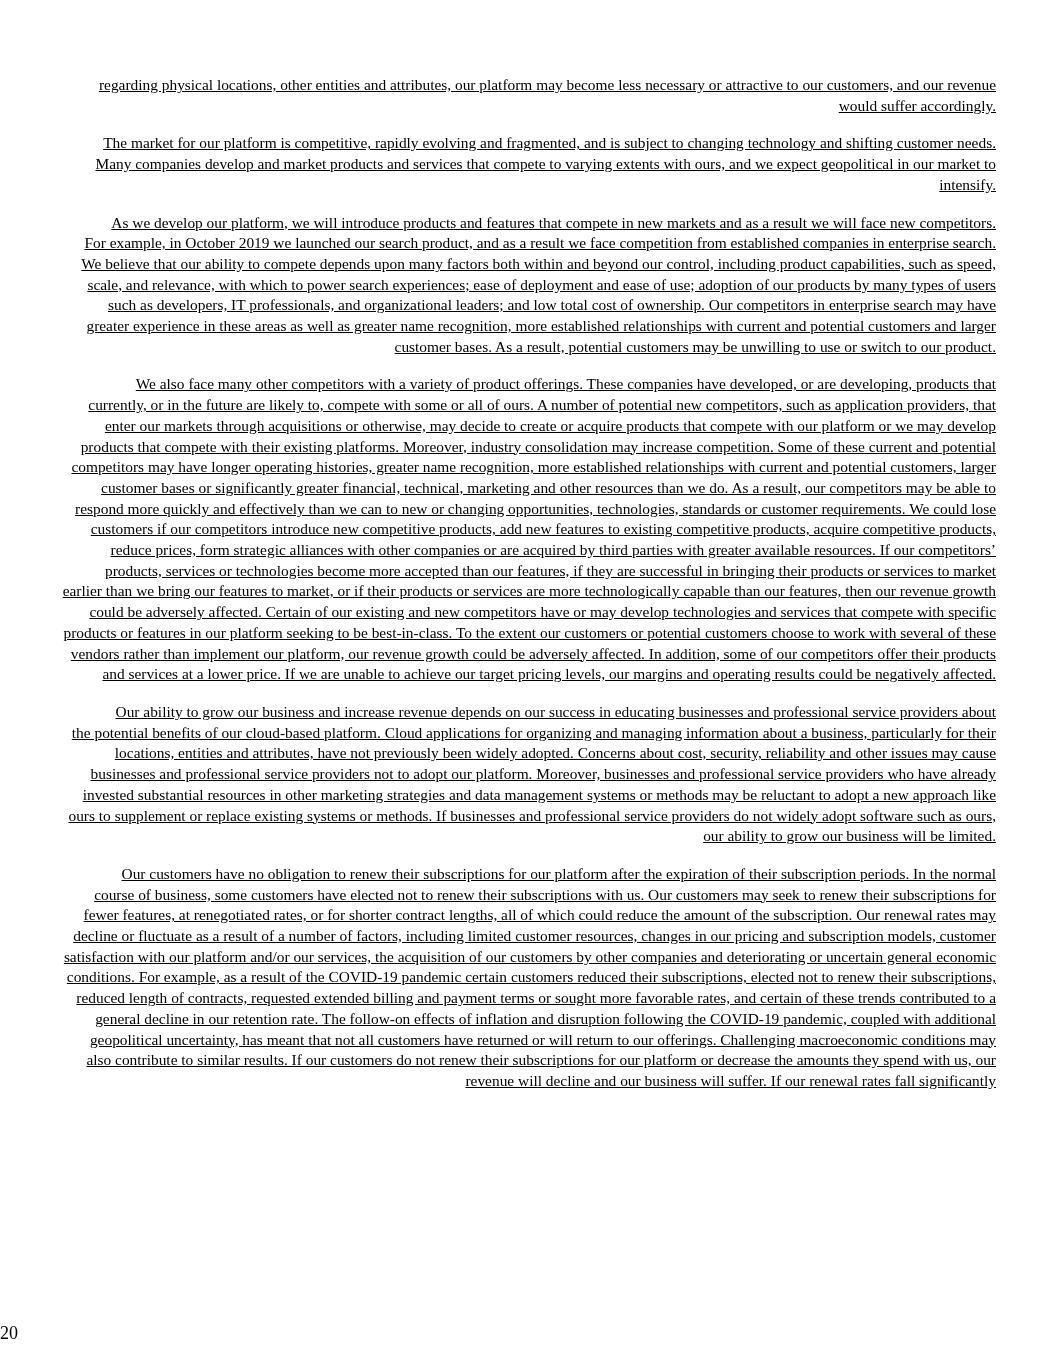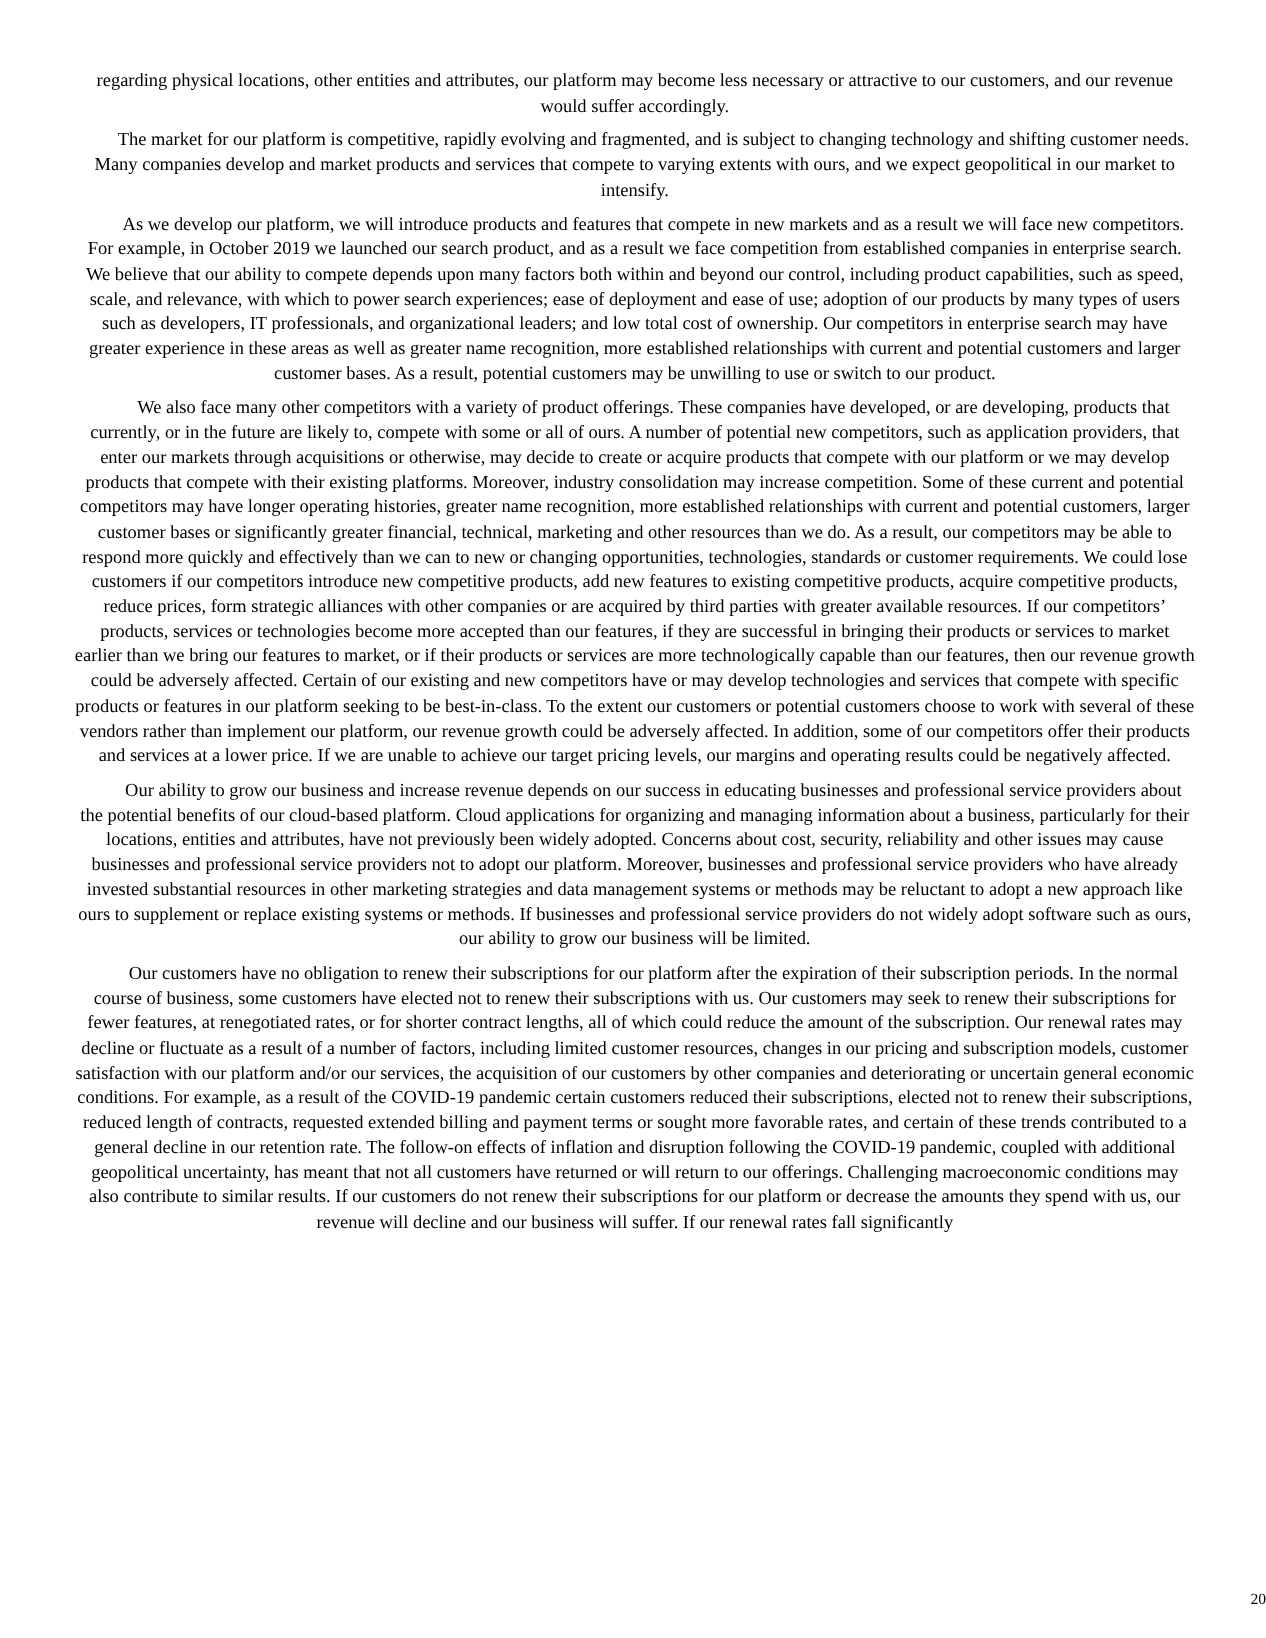"regarding physical locations, other" p { margin: 0 0 8px 0 -> 17px 0 8px 0; text-align: center -> right; text-decoration: none -> underline }
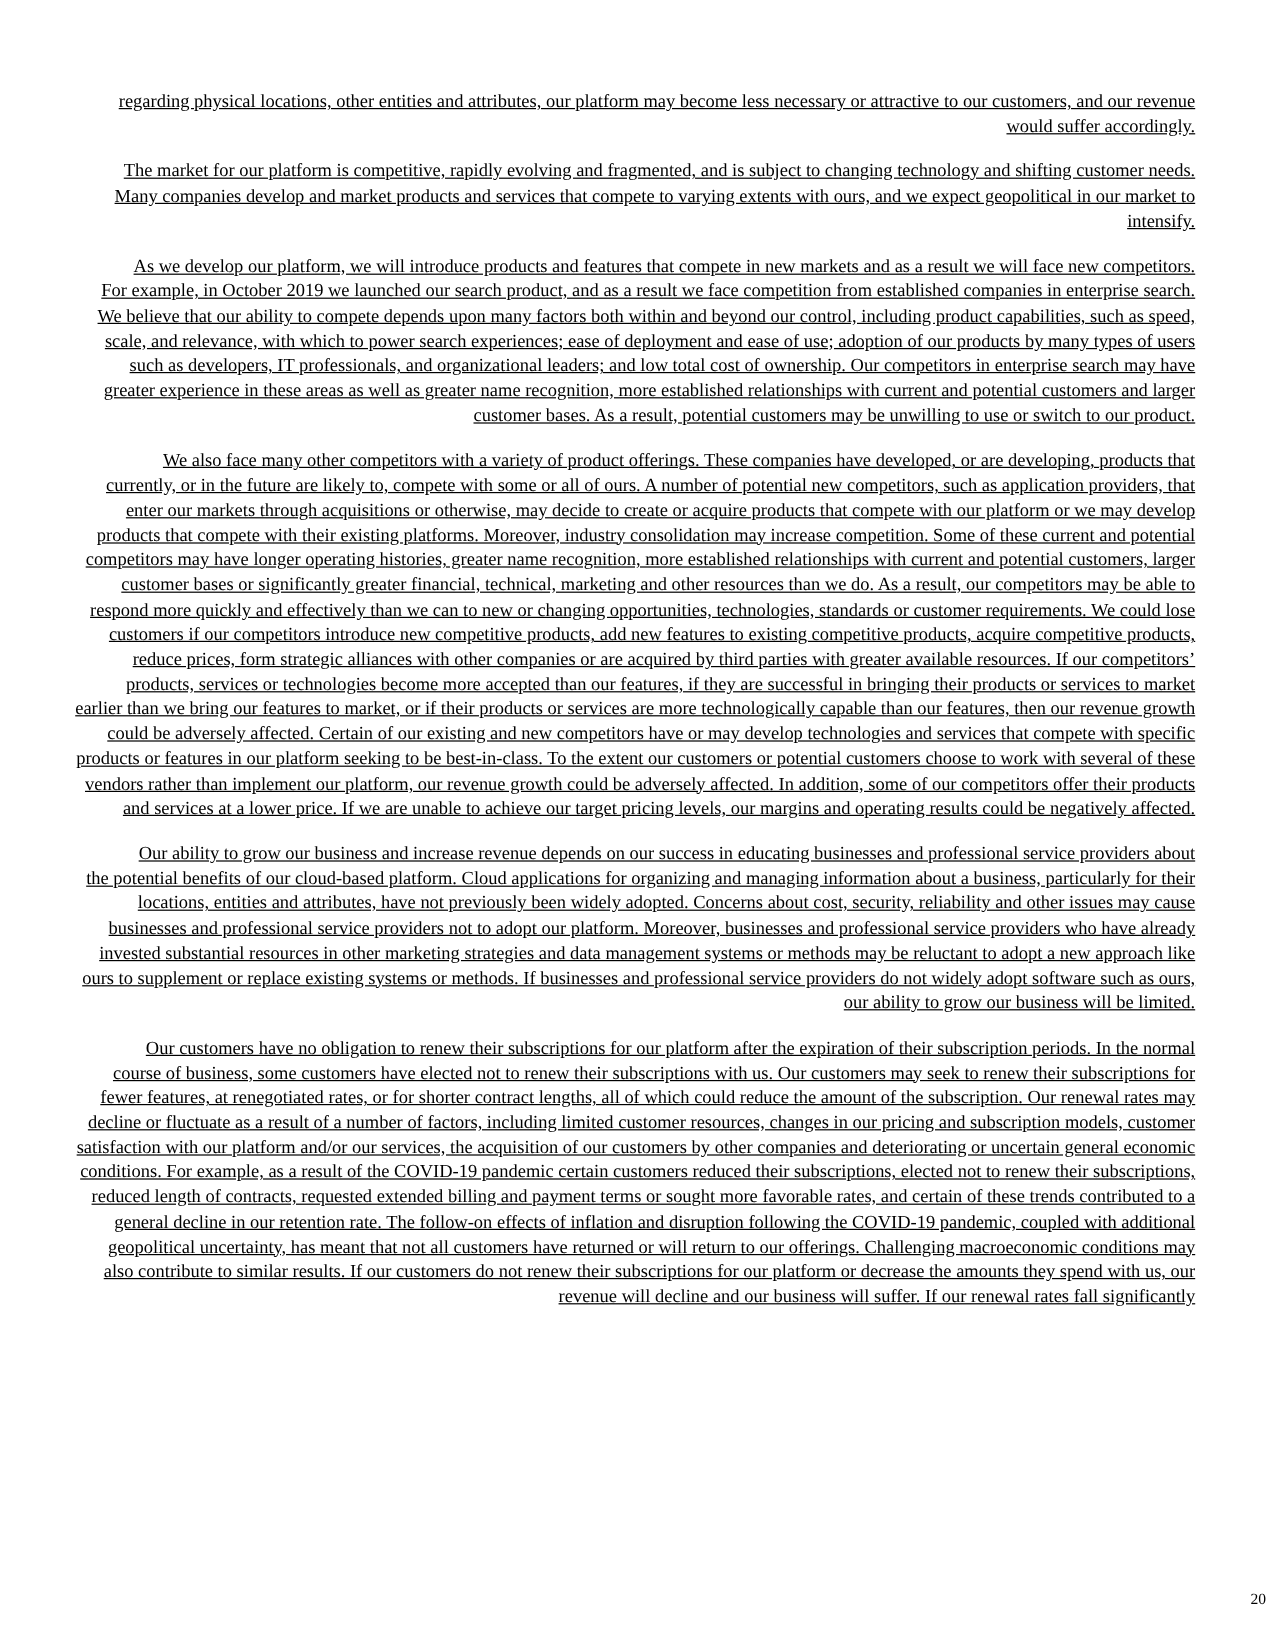"20" .page-number { font-size: 13px -> 18px; text-align: right -> left }
